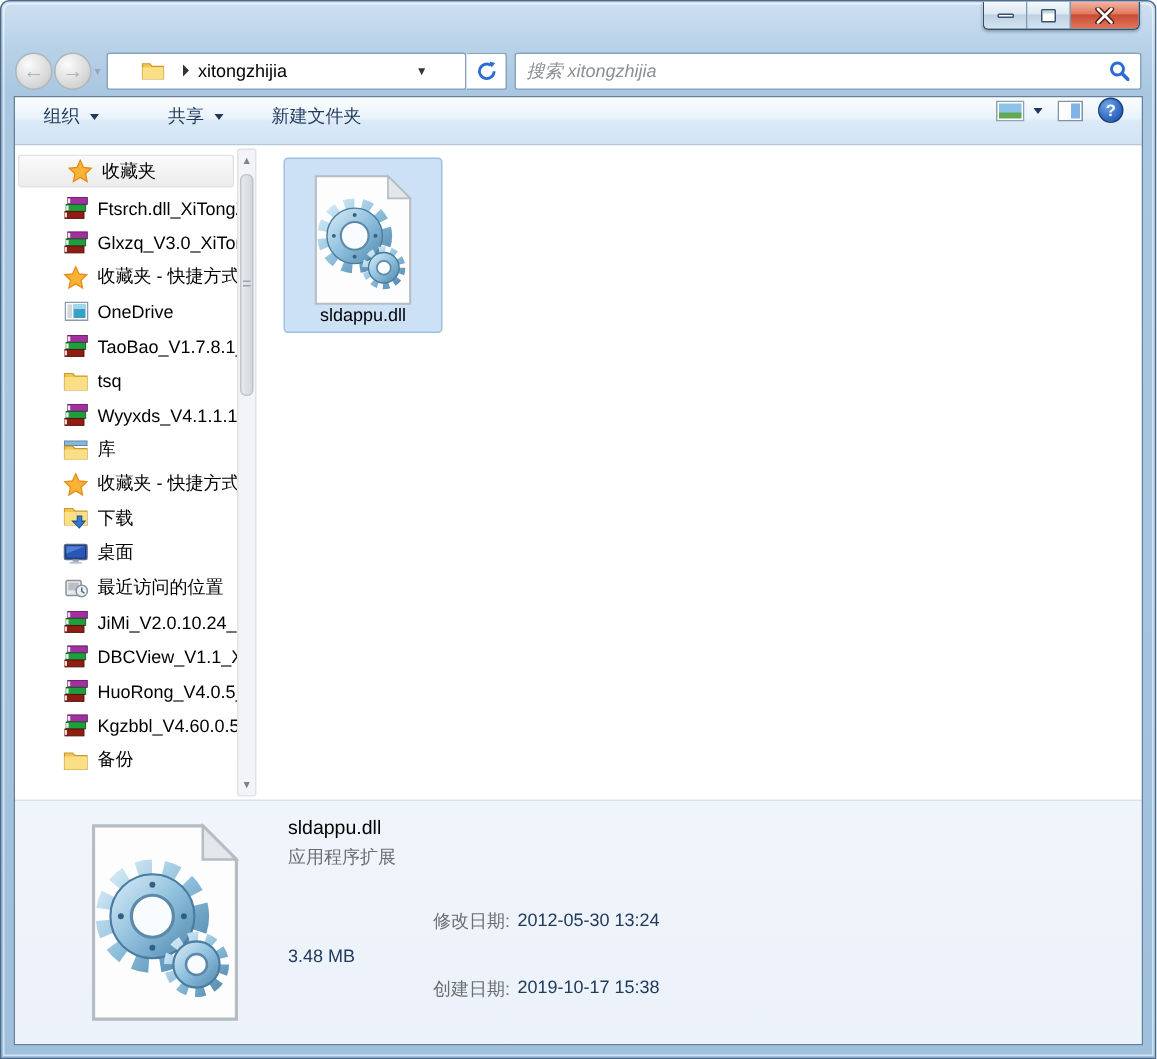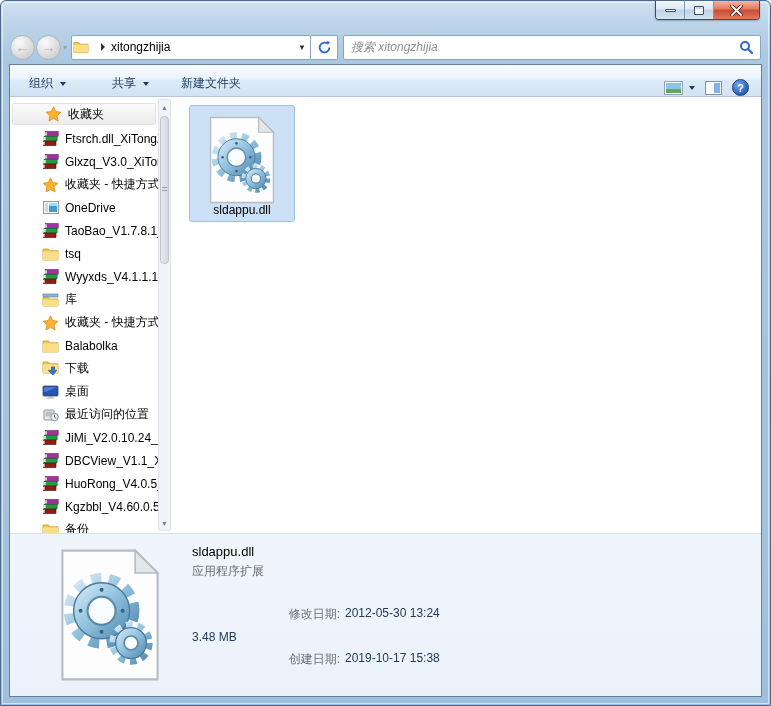"xitongzhijia" .address-bar { padding: 0 0 -> 0 21px }
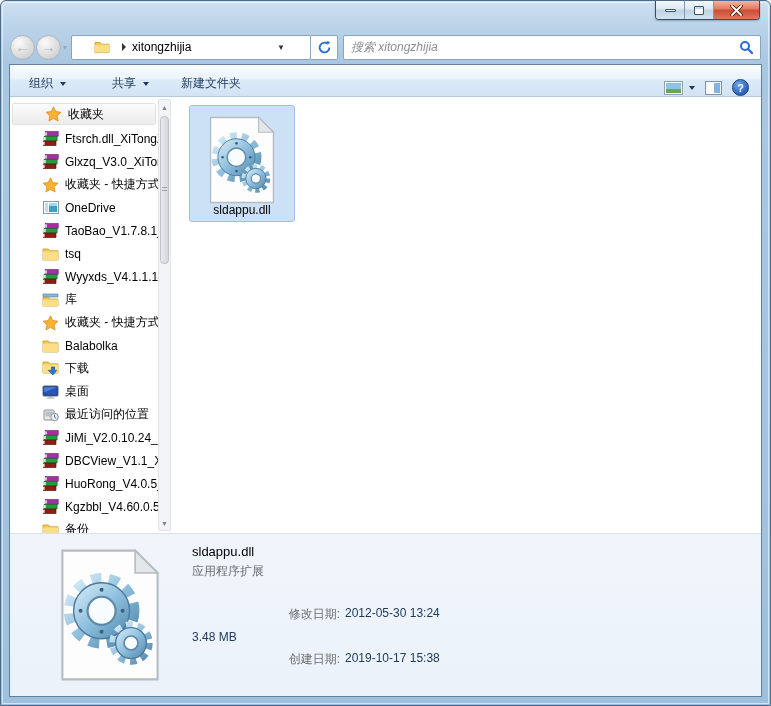"组织" .toolbar { align-items: flex-end -> flex-start }
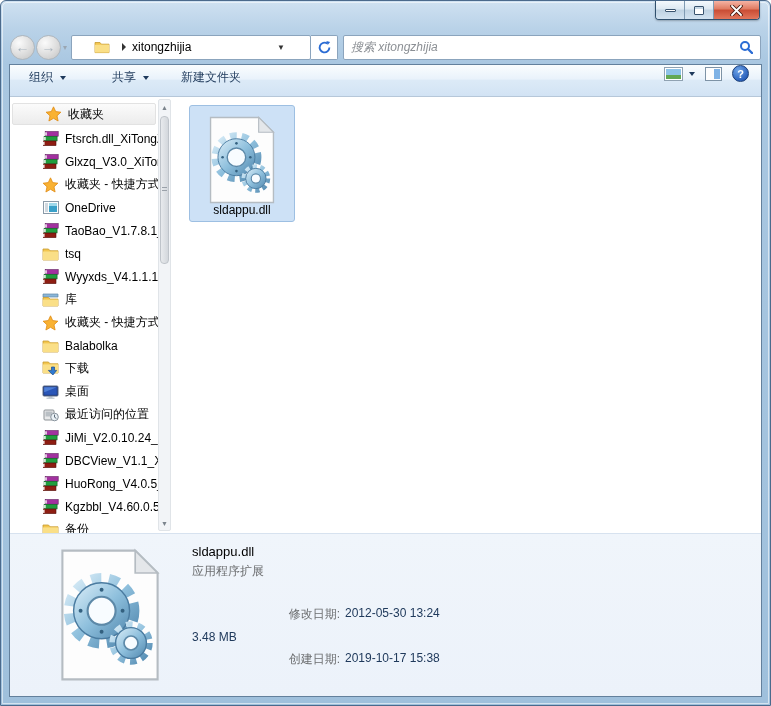"Balabolka" div.side-item { html: <div> <span> <svg> <path></path> <path></path> </svg> </span> <span>Balabolka</span> </div> -> none }
